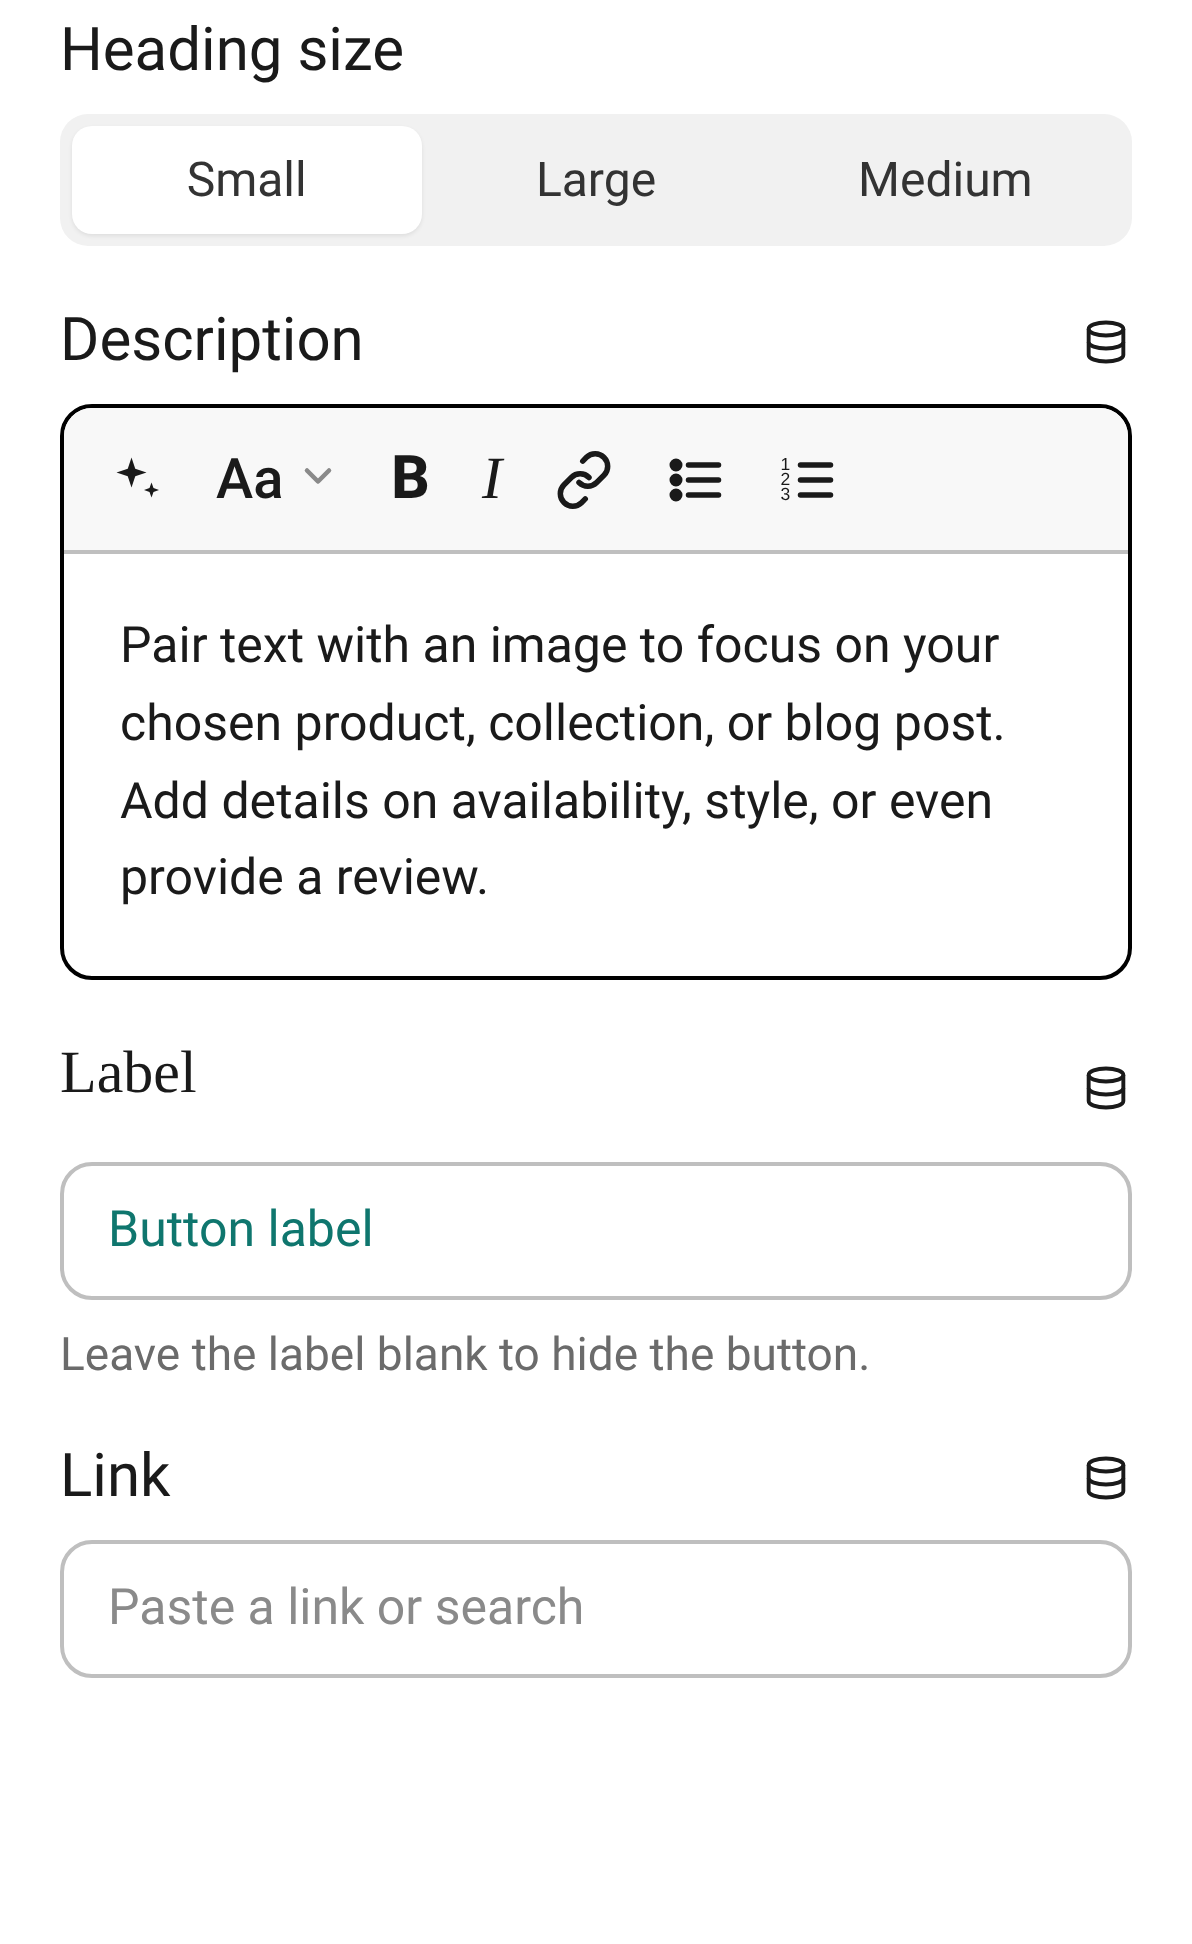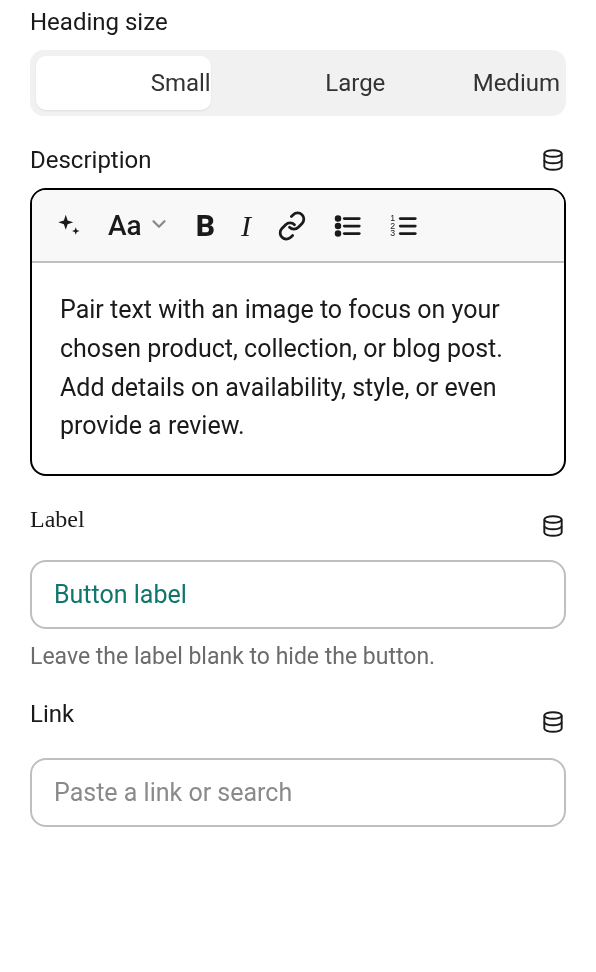"Heading size" .section-label { font-size: 24px -> 30px }
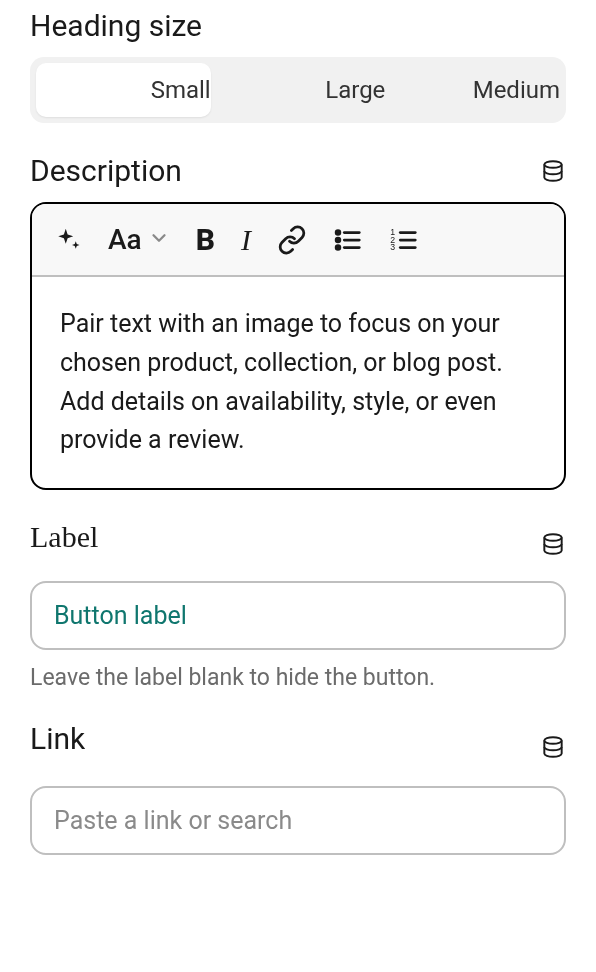"Small" .segmented-item { text-align: right -> center }
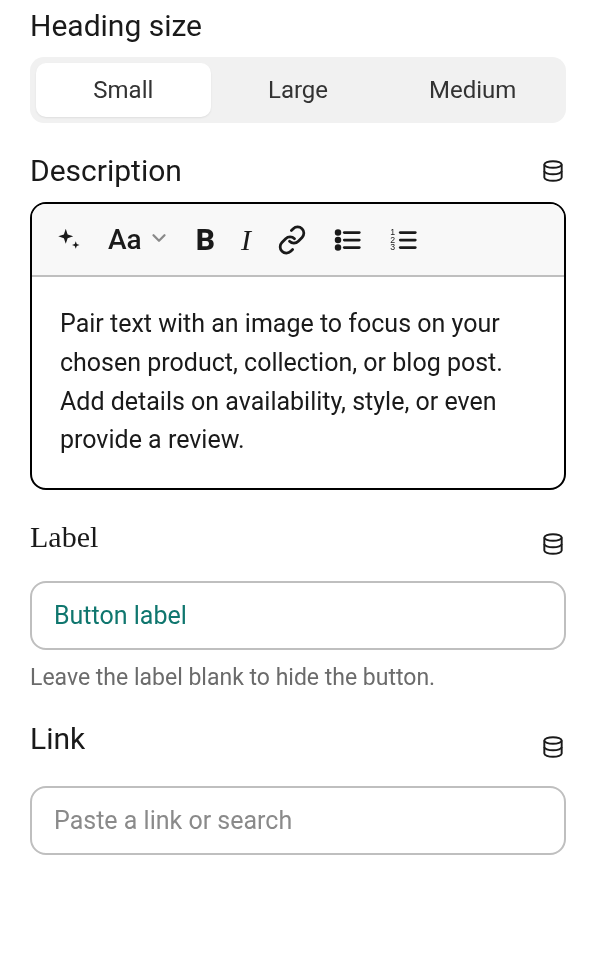"Link" div.section-label { margin-bottom: 16px -> 0 }
